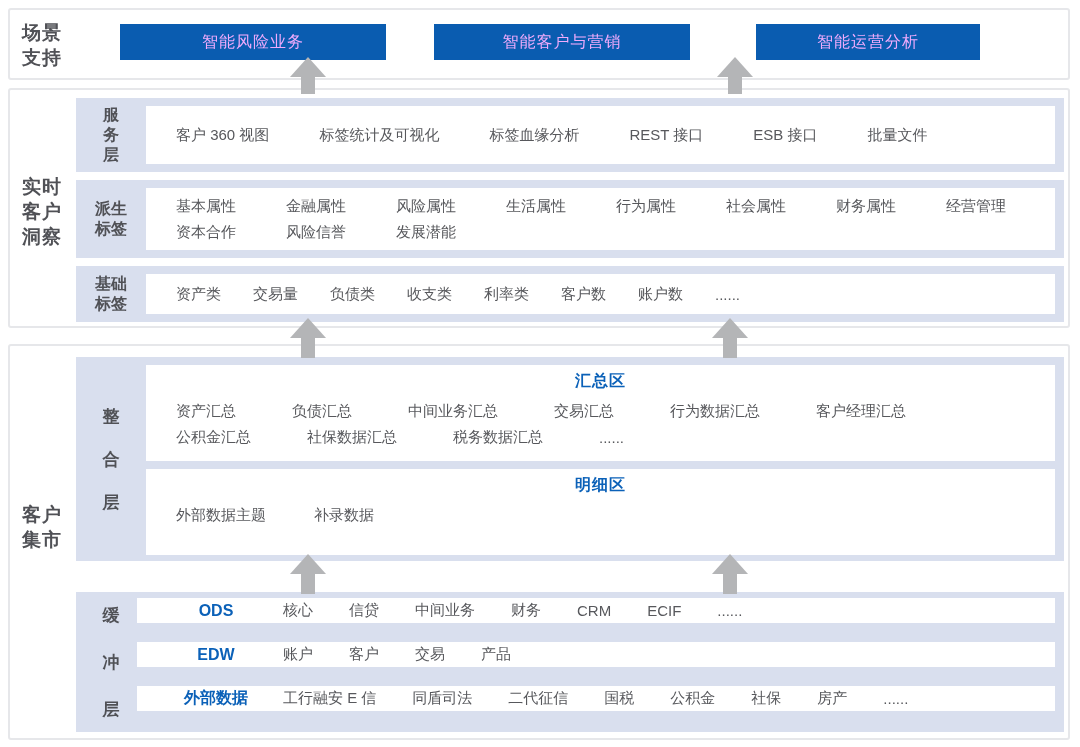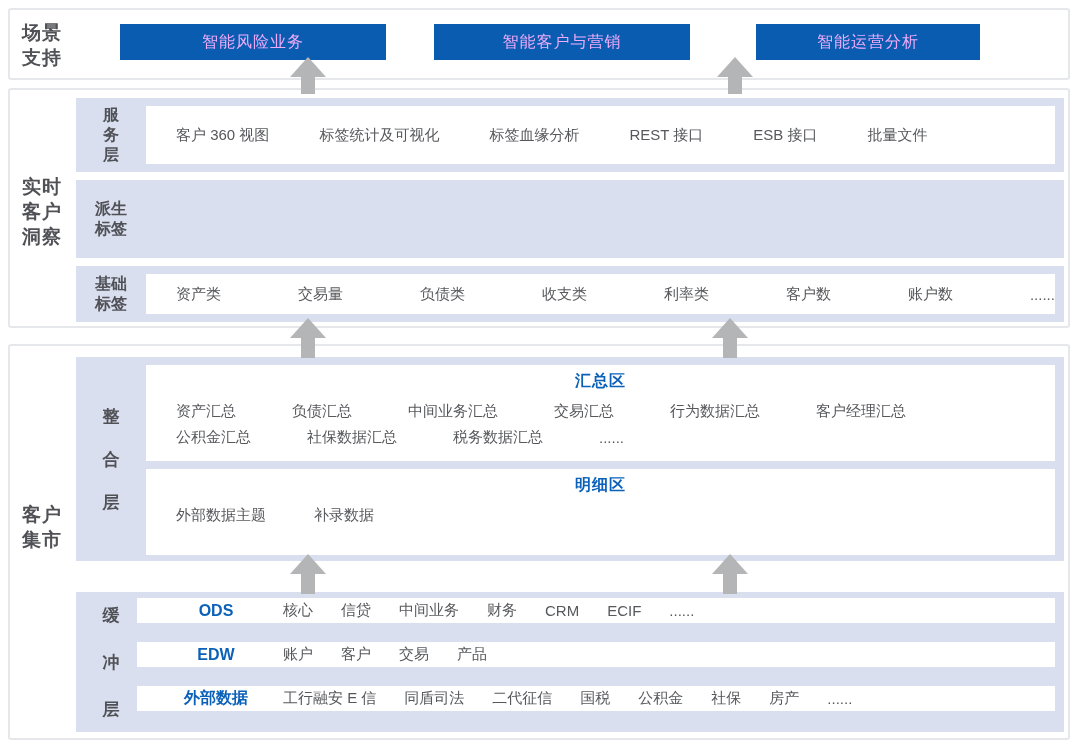"基本属性" div.white-box { html: none -> <div> <div> <div> <span>基本属性</span> <span>金融属性</span> <span>风险属性</span> <span>生活属性</span> <span>行为属性</span> <span>社会属性</span> <span>财务属性</span> <span>经营管理</span> </div> <div> <span>资本合作</span> <span>风险信誉</span> <span>发展潜能</span> </div> </div> </div> }
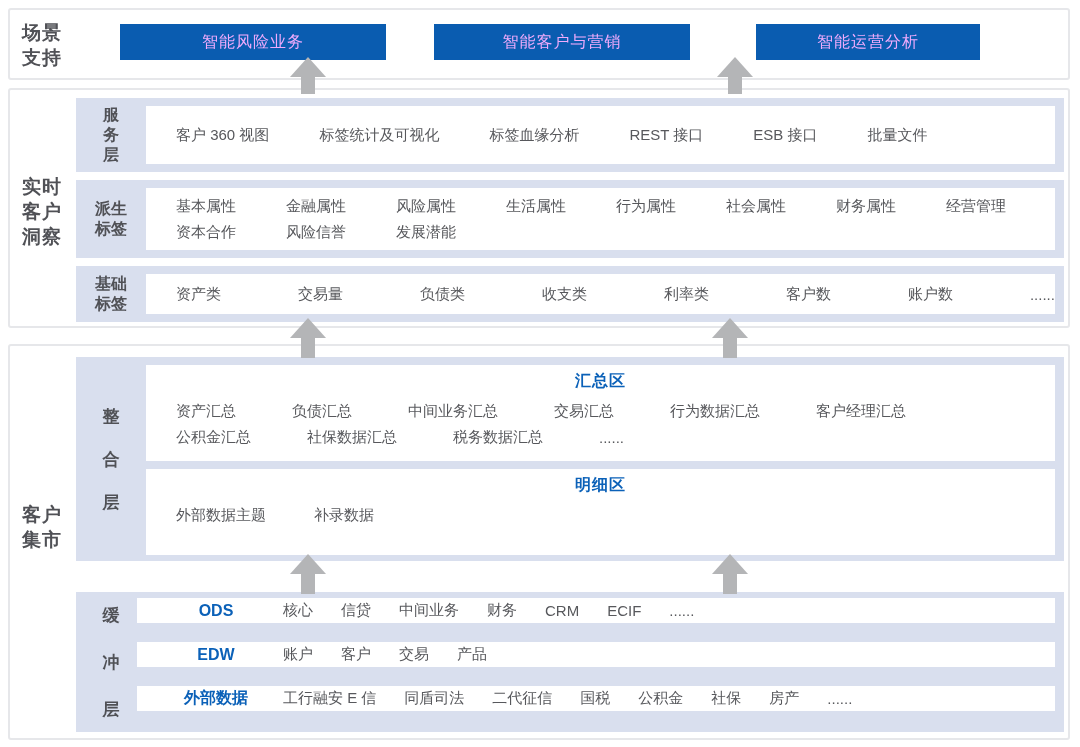"资产类" .gap-32 { justify-content: space-between -> none }
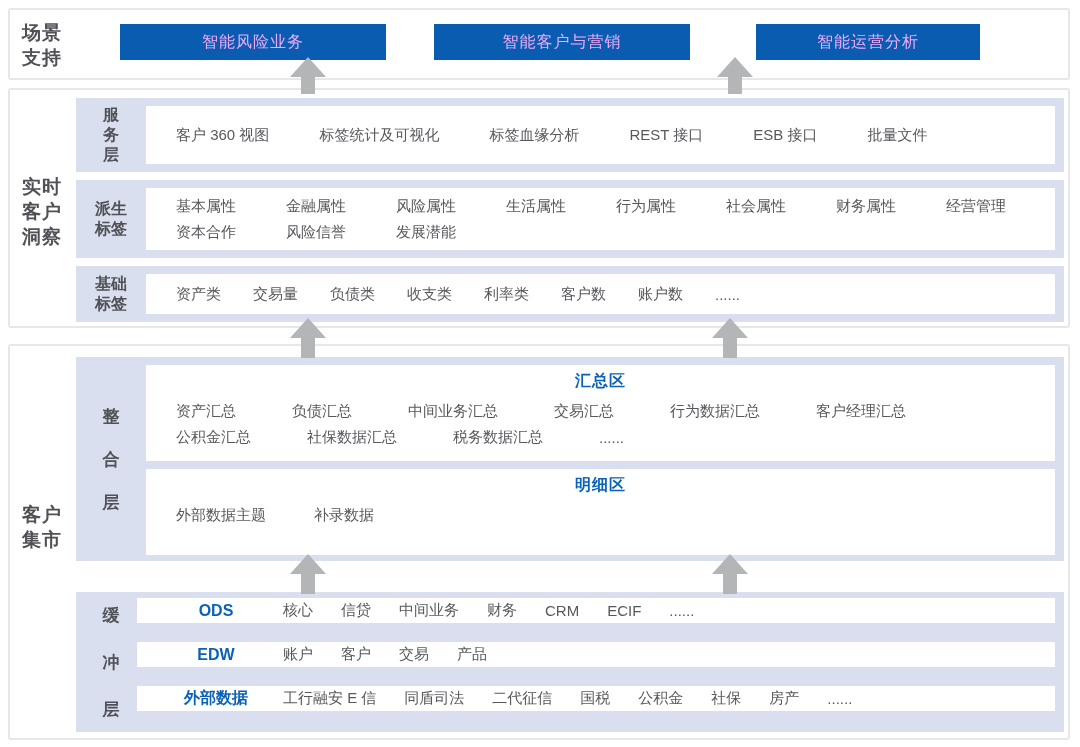"核心" .gap-28 { gap: 28px -> 36px }
